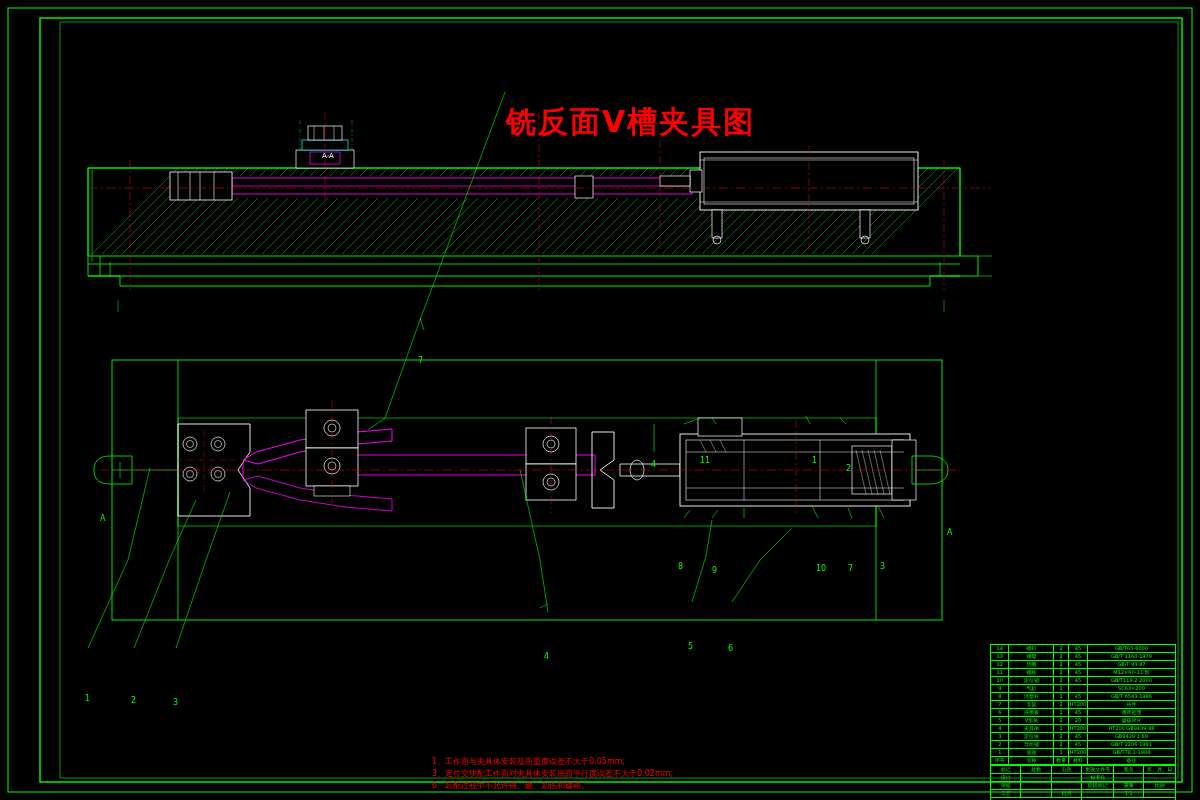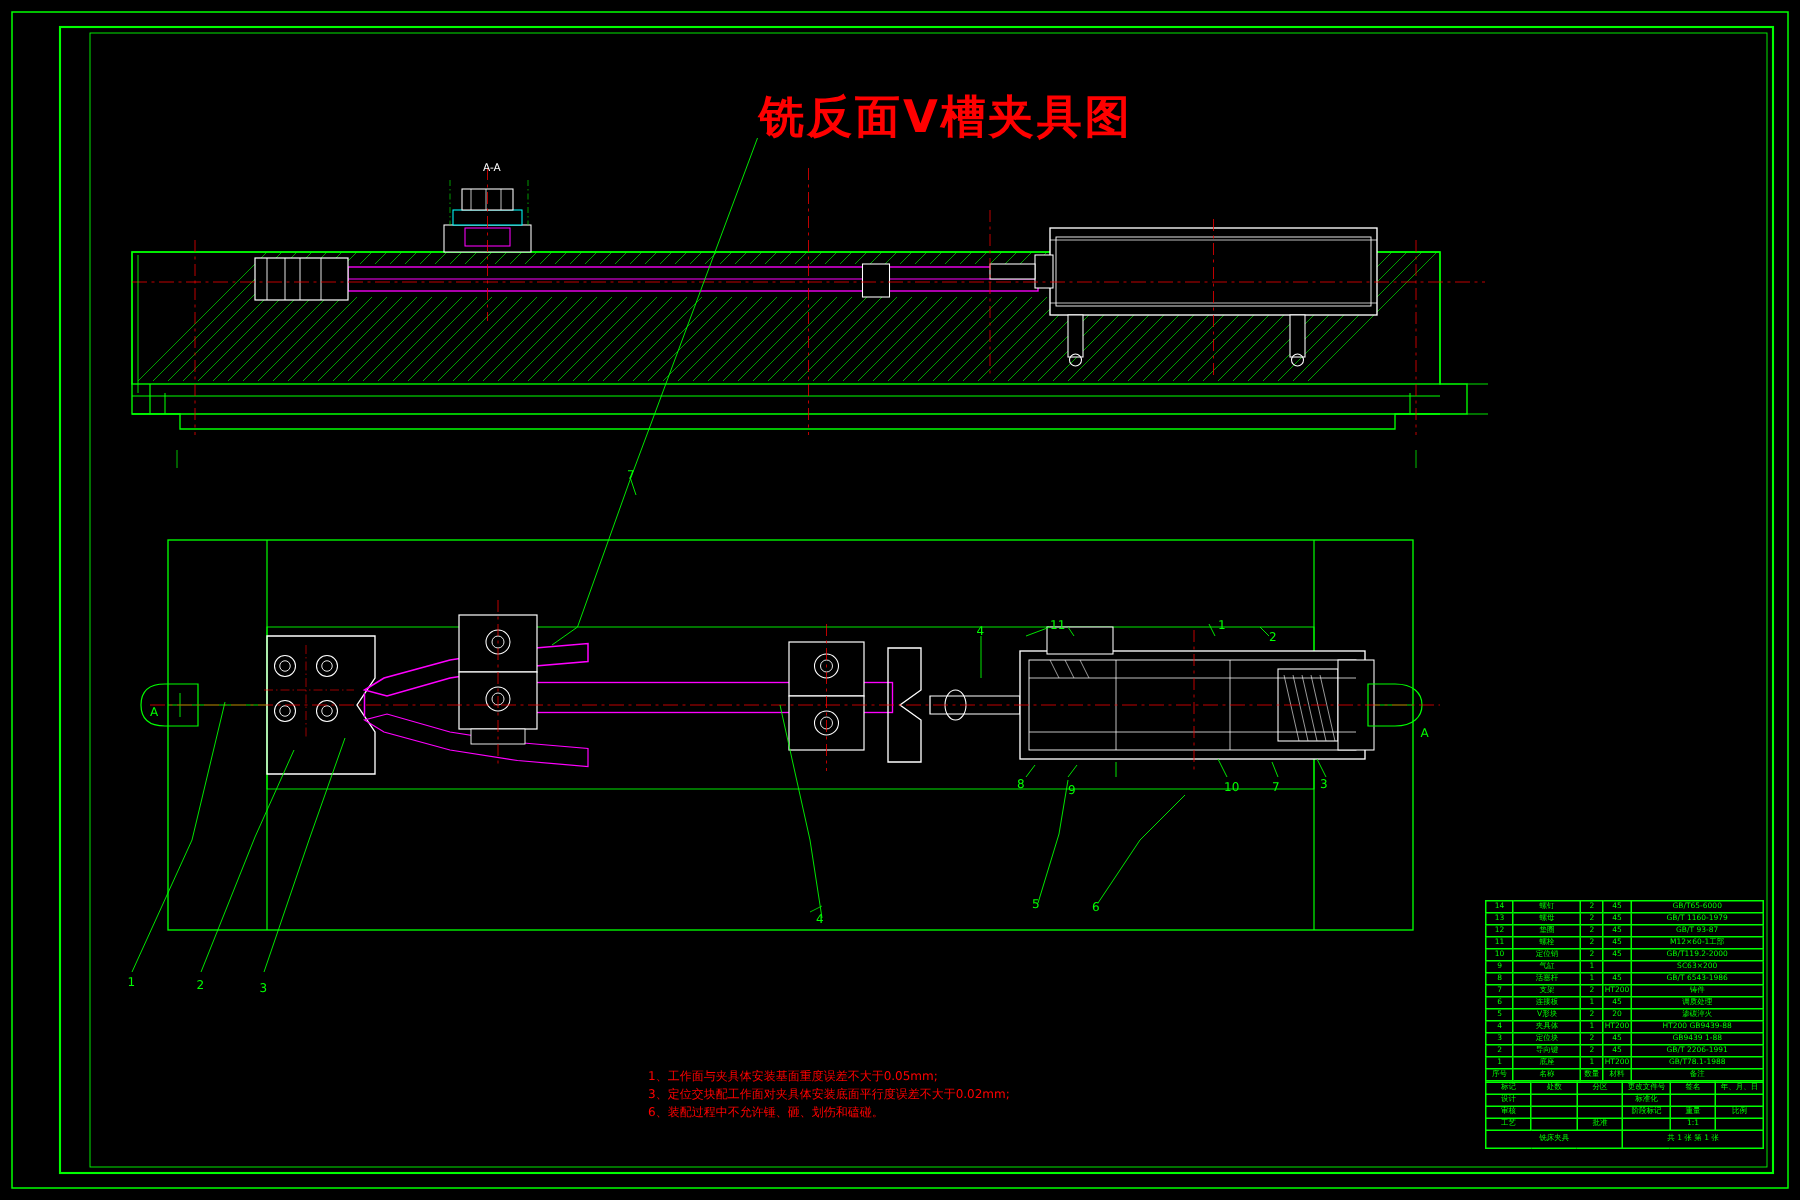"铣反面V槽夹具图" .abs { margin-top: none -> 44px }
